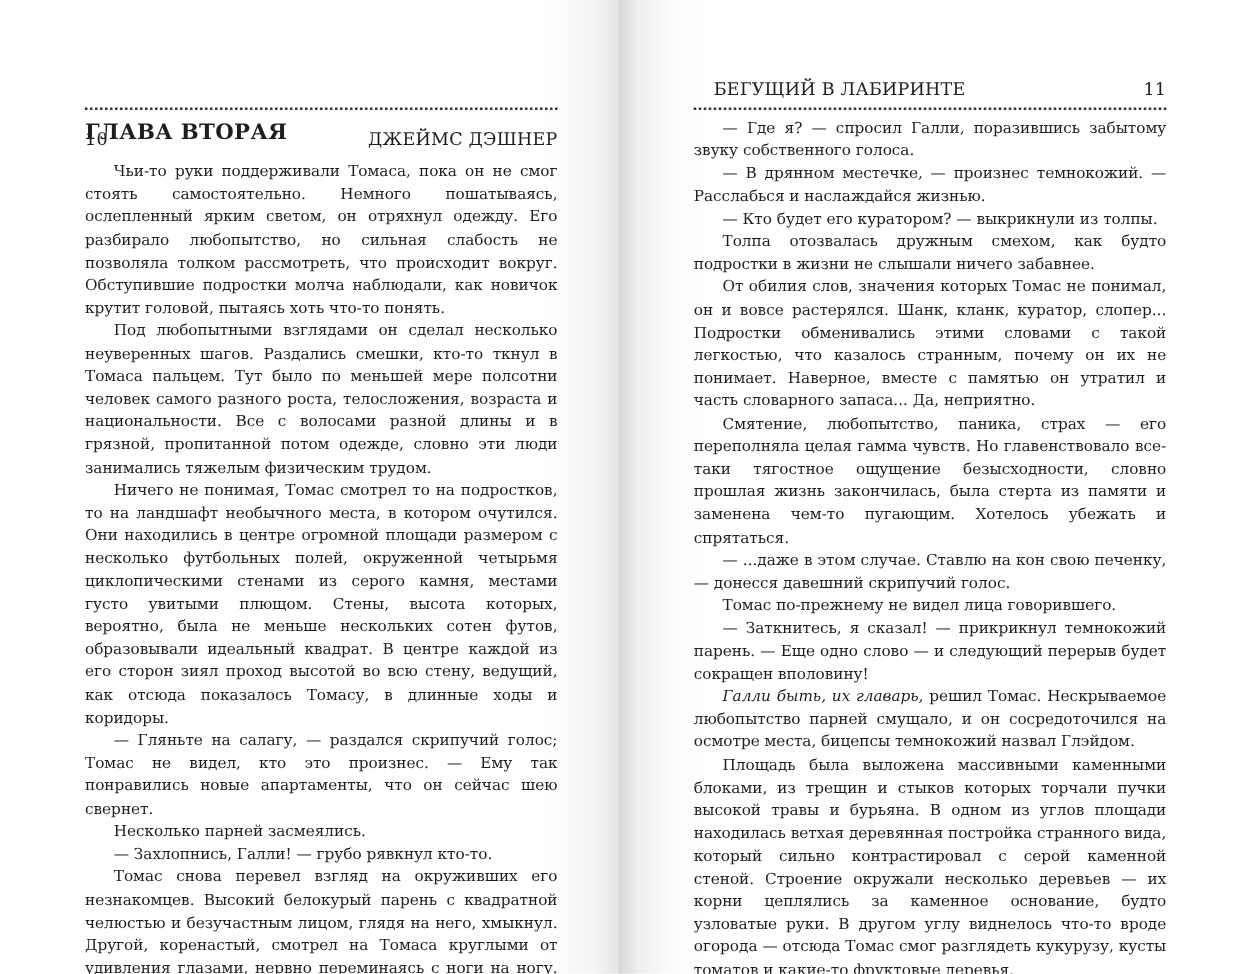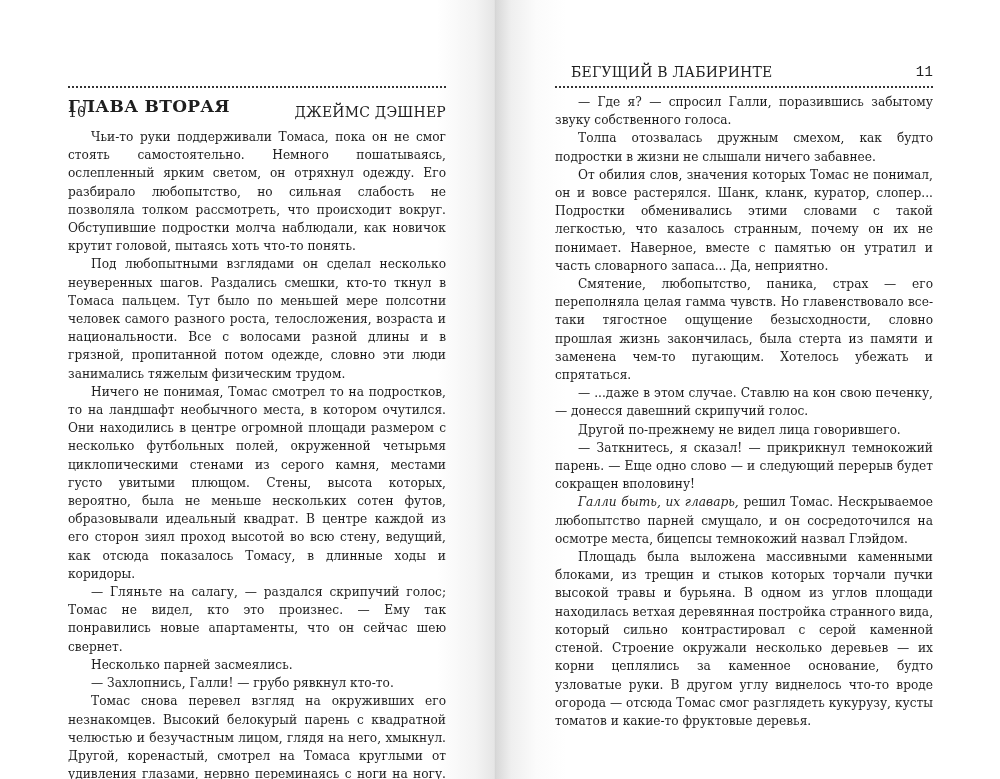"11" .right .header .num { font-family: Liberation Mono, monospace -> none }
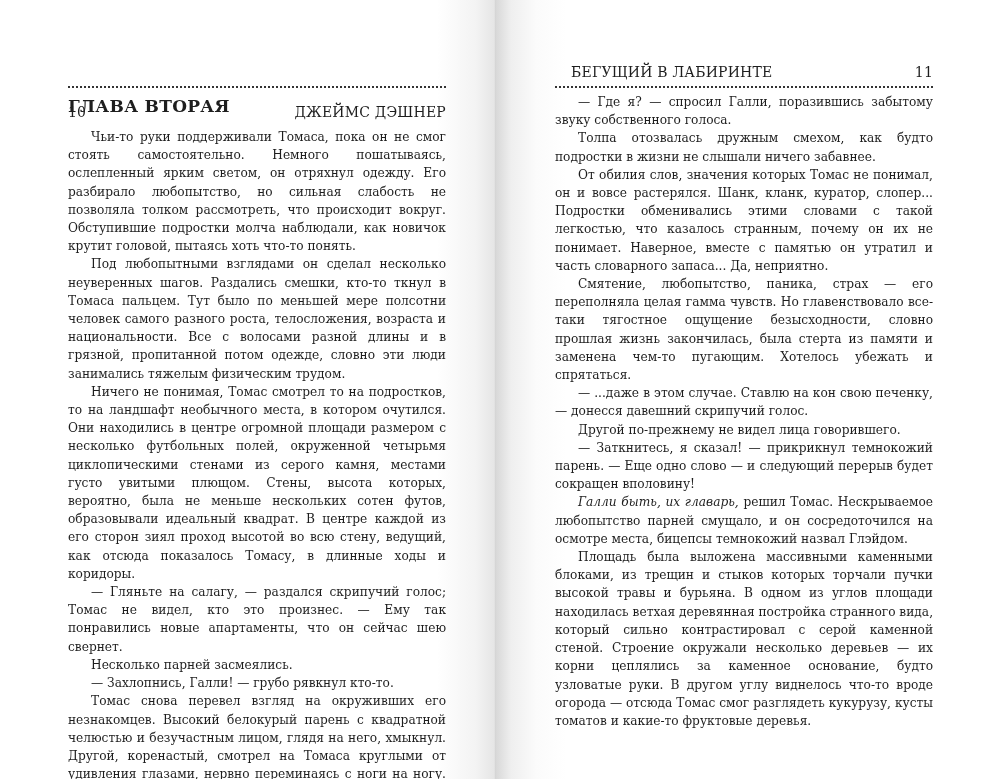"— В дрянном местечке, —" p { html: none -> <p>— В дрянном местечке, — произнес темнокожий. — Расслабься и наслаждайся жизнью.</p> }
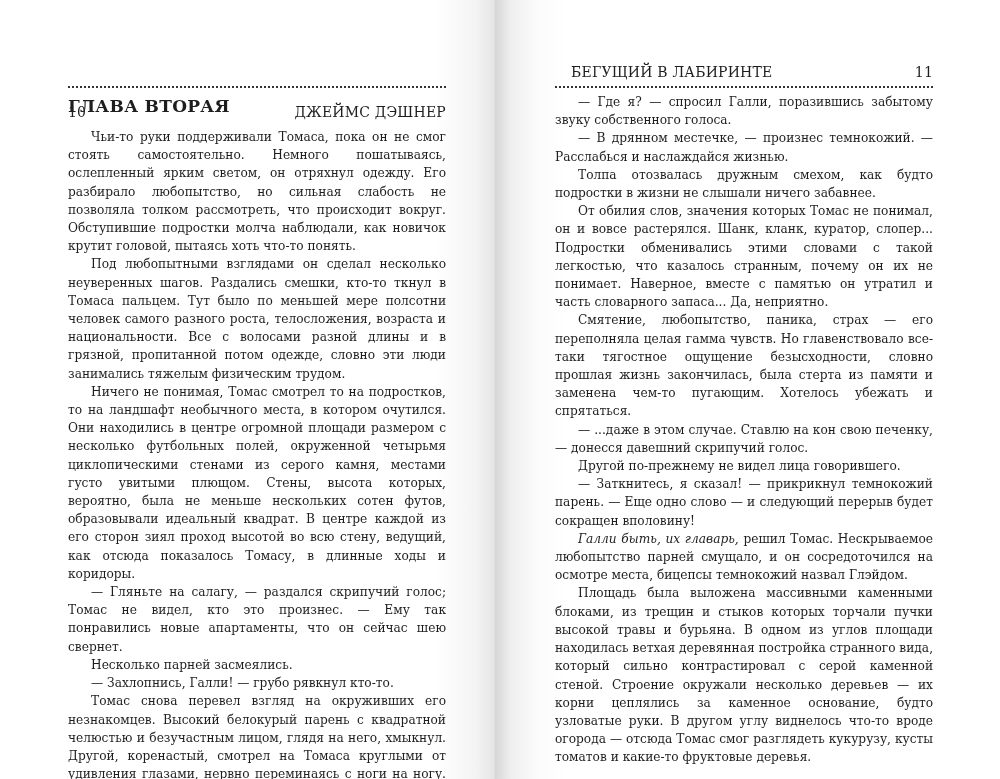"— Кто будет его куратором?" p { html: none -> <p>— Кто будет его куратором? — выкрикнули из толпы.</p> }
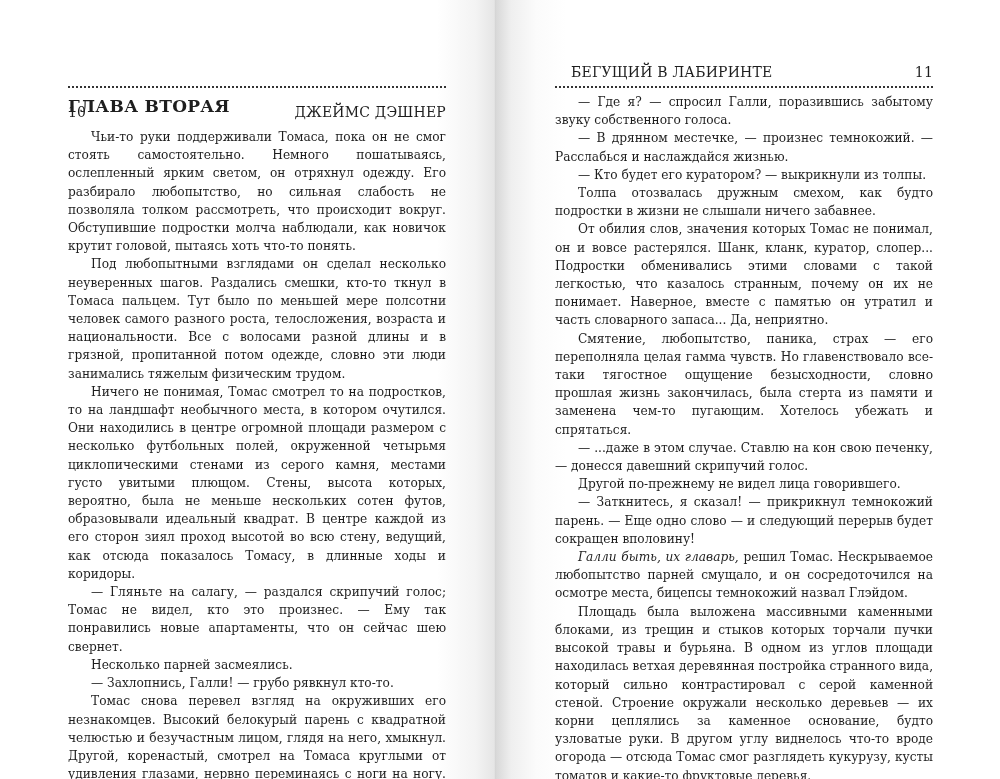"Другой по-прежнему не видел лица" p { text: Другой -> Томас }
